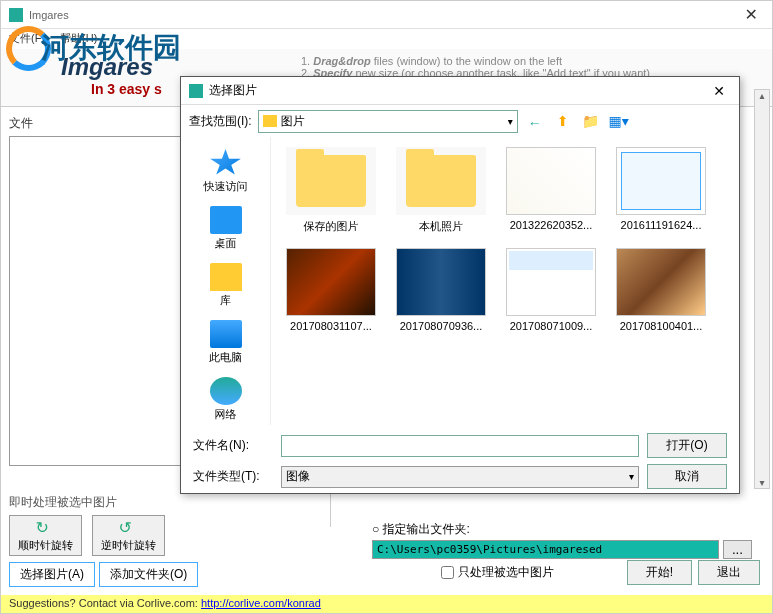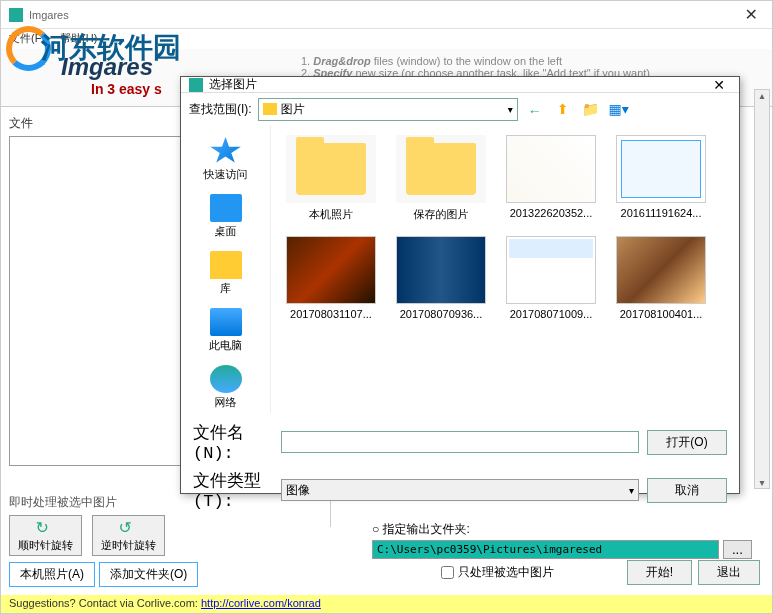"选择图片" .fd-titlebar { height: 16px -> 28px }
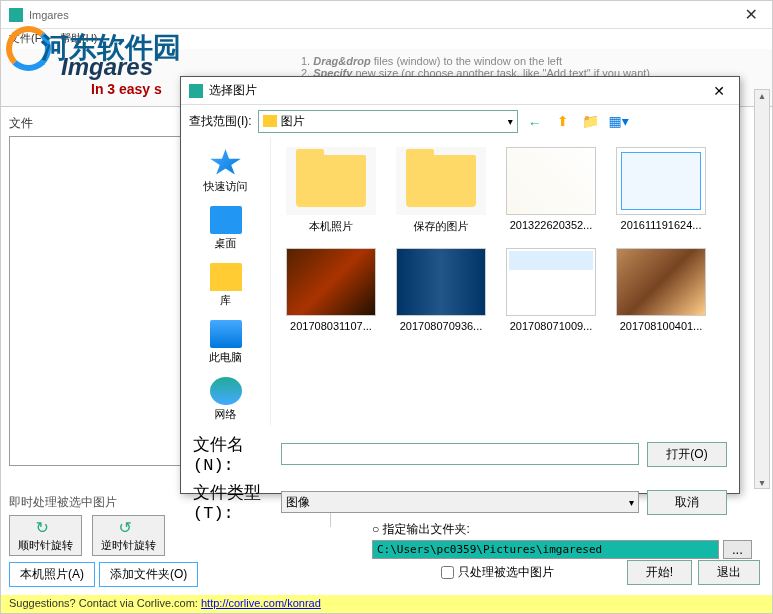"本机照片" div.fd-file-item { order: before "保存的图片" -> after "保存的图片" }
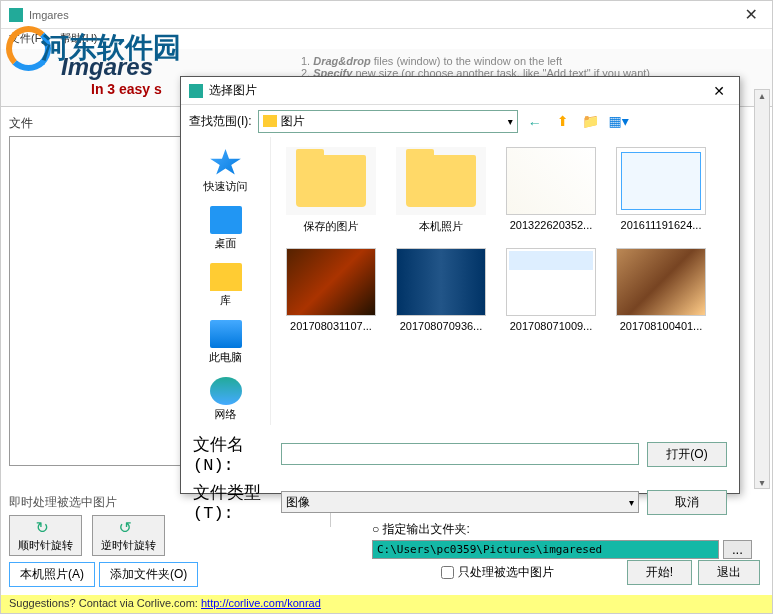"文件名(N):" .fd-field-label { font-family: Liberation Mono, monospace -> none; font-size: 17px -> 12px }
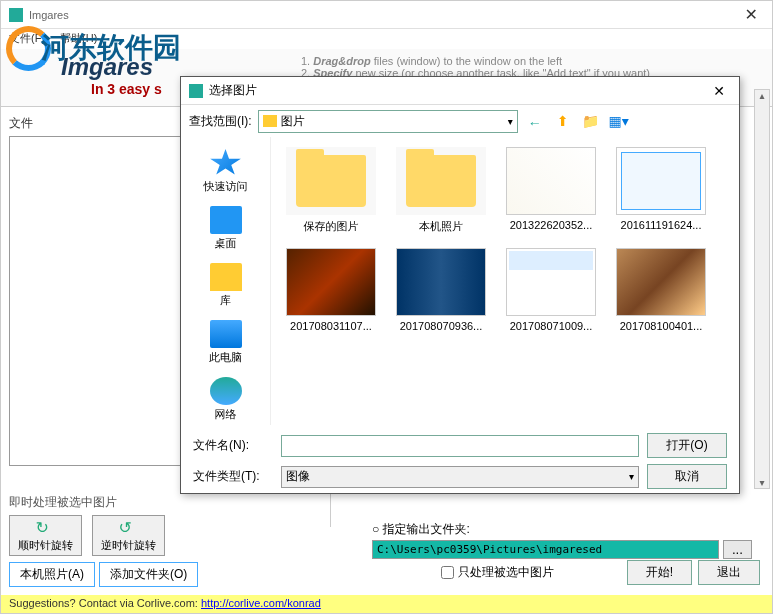"本机照片(A)" button.btn { text: 本机照 -> 选择图 }
